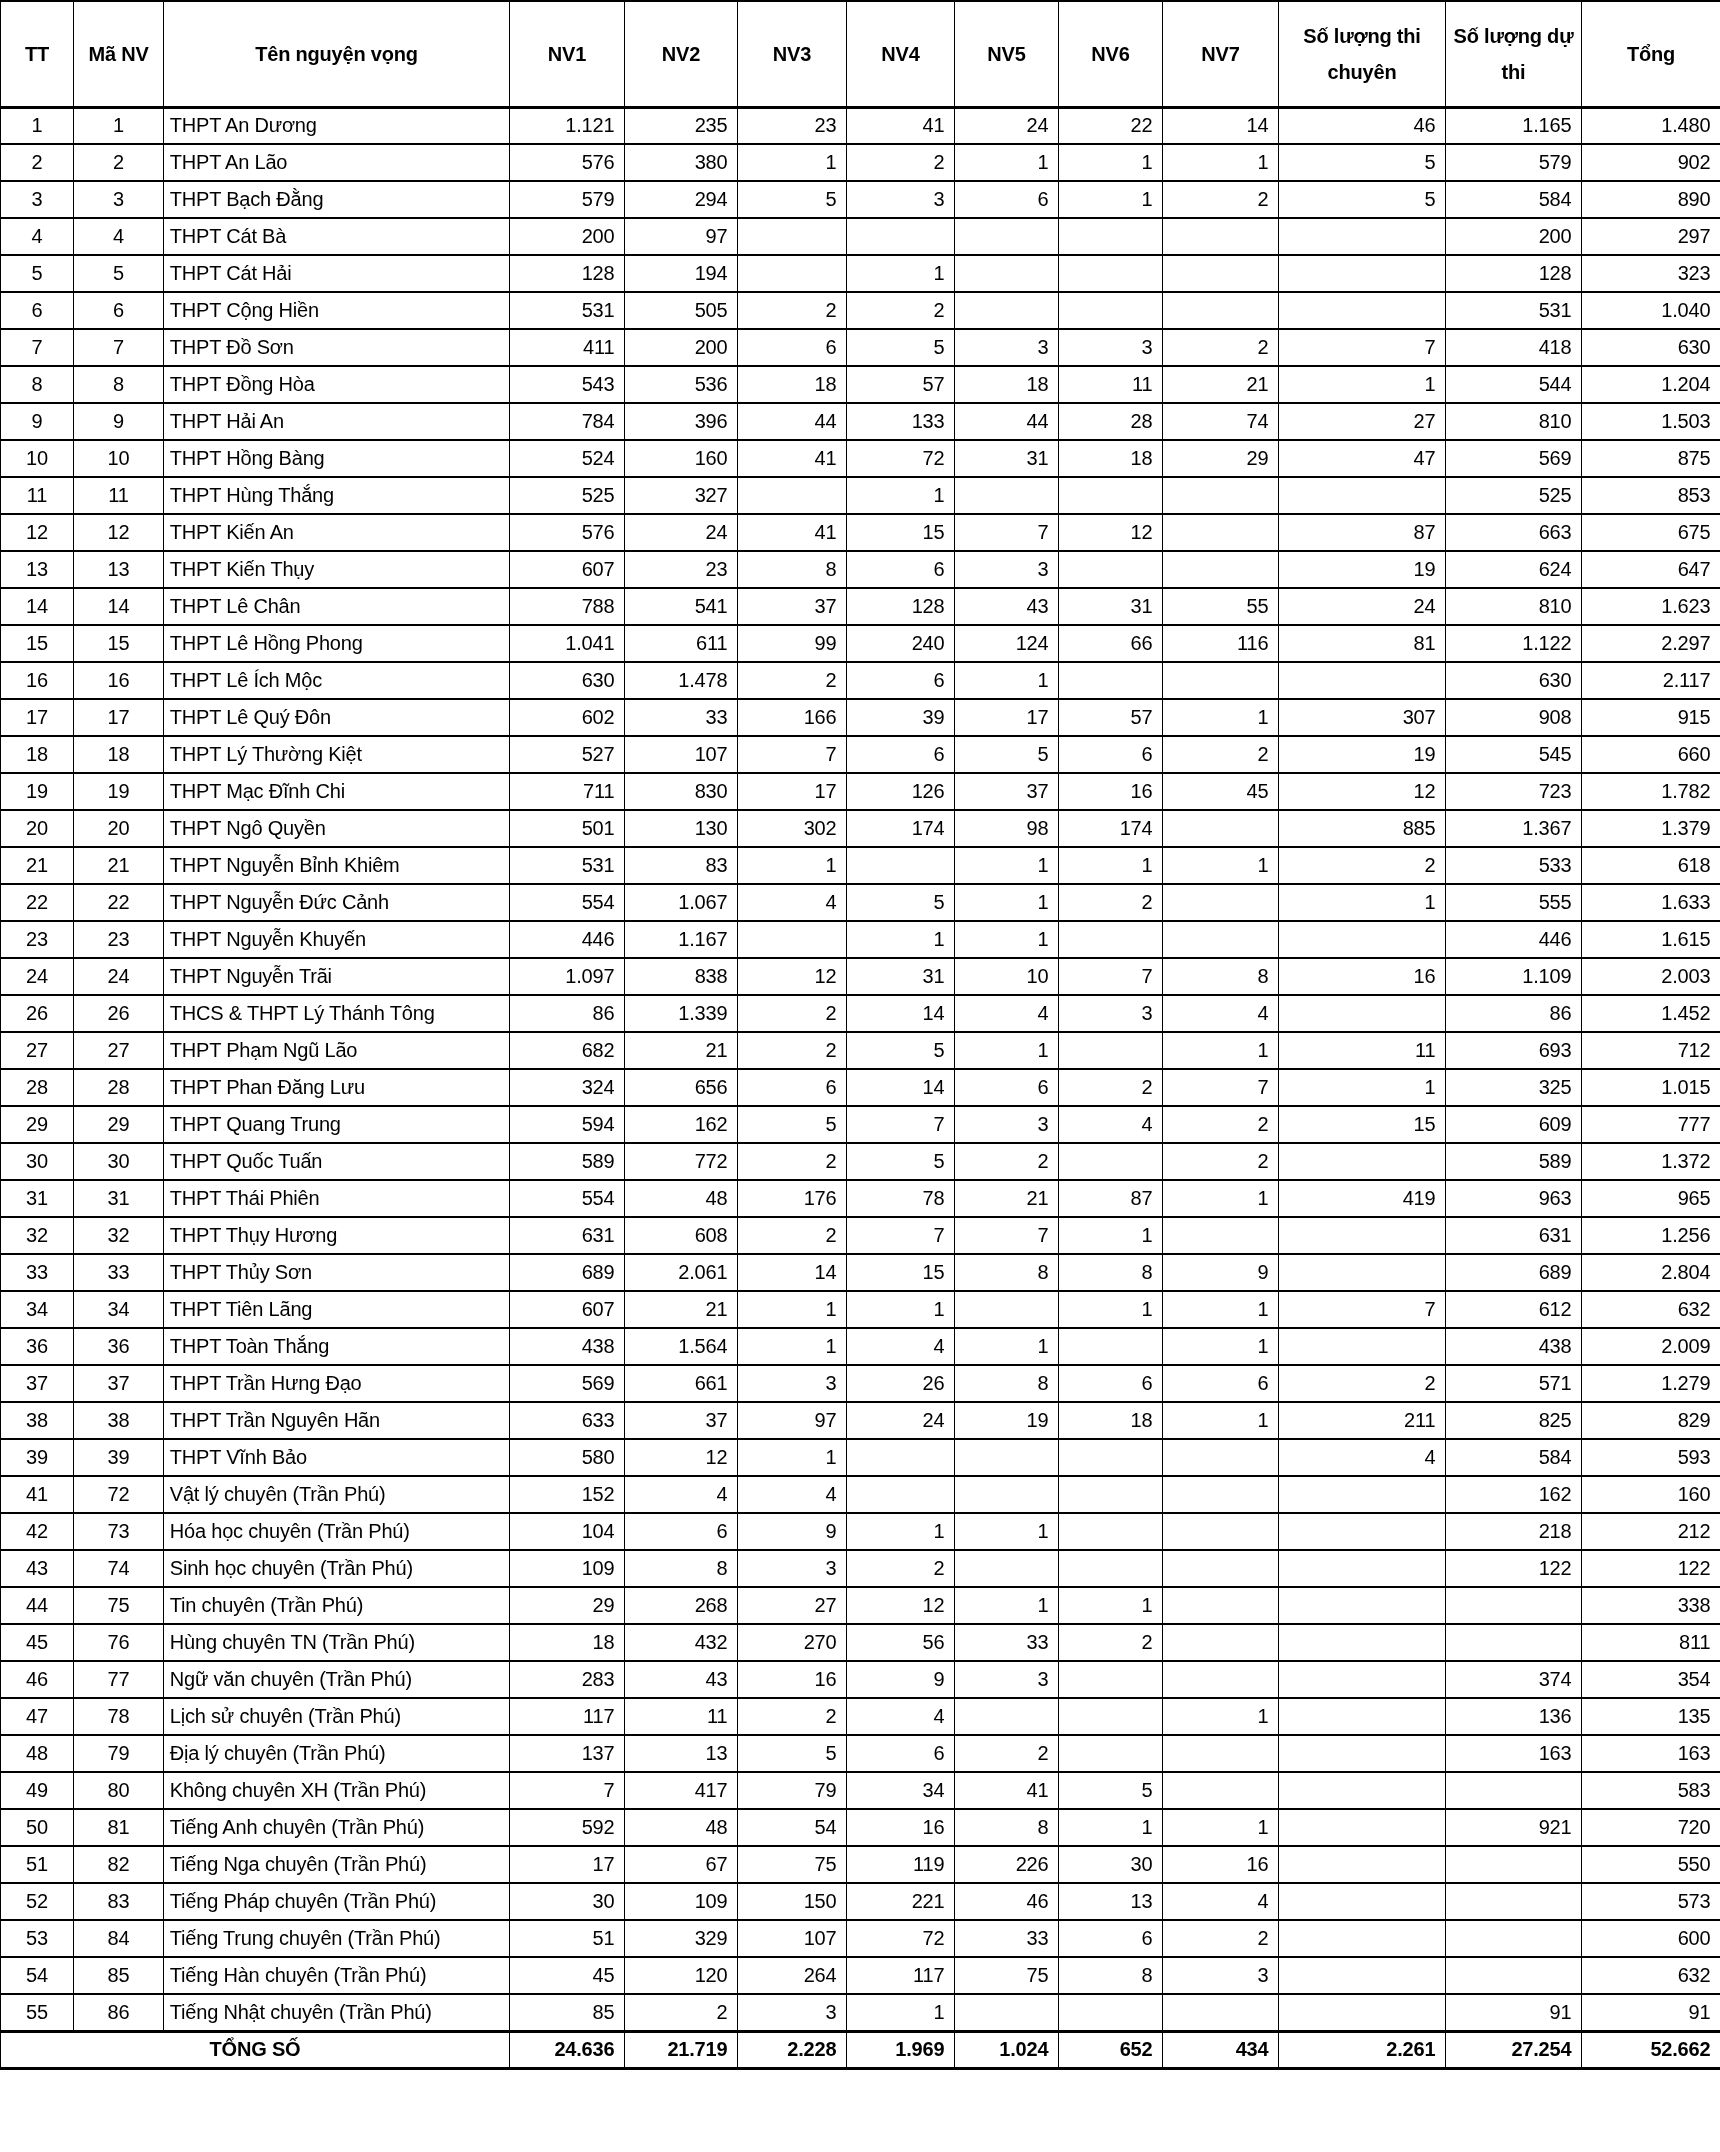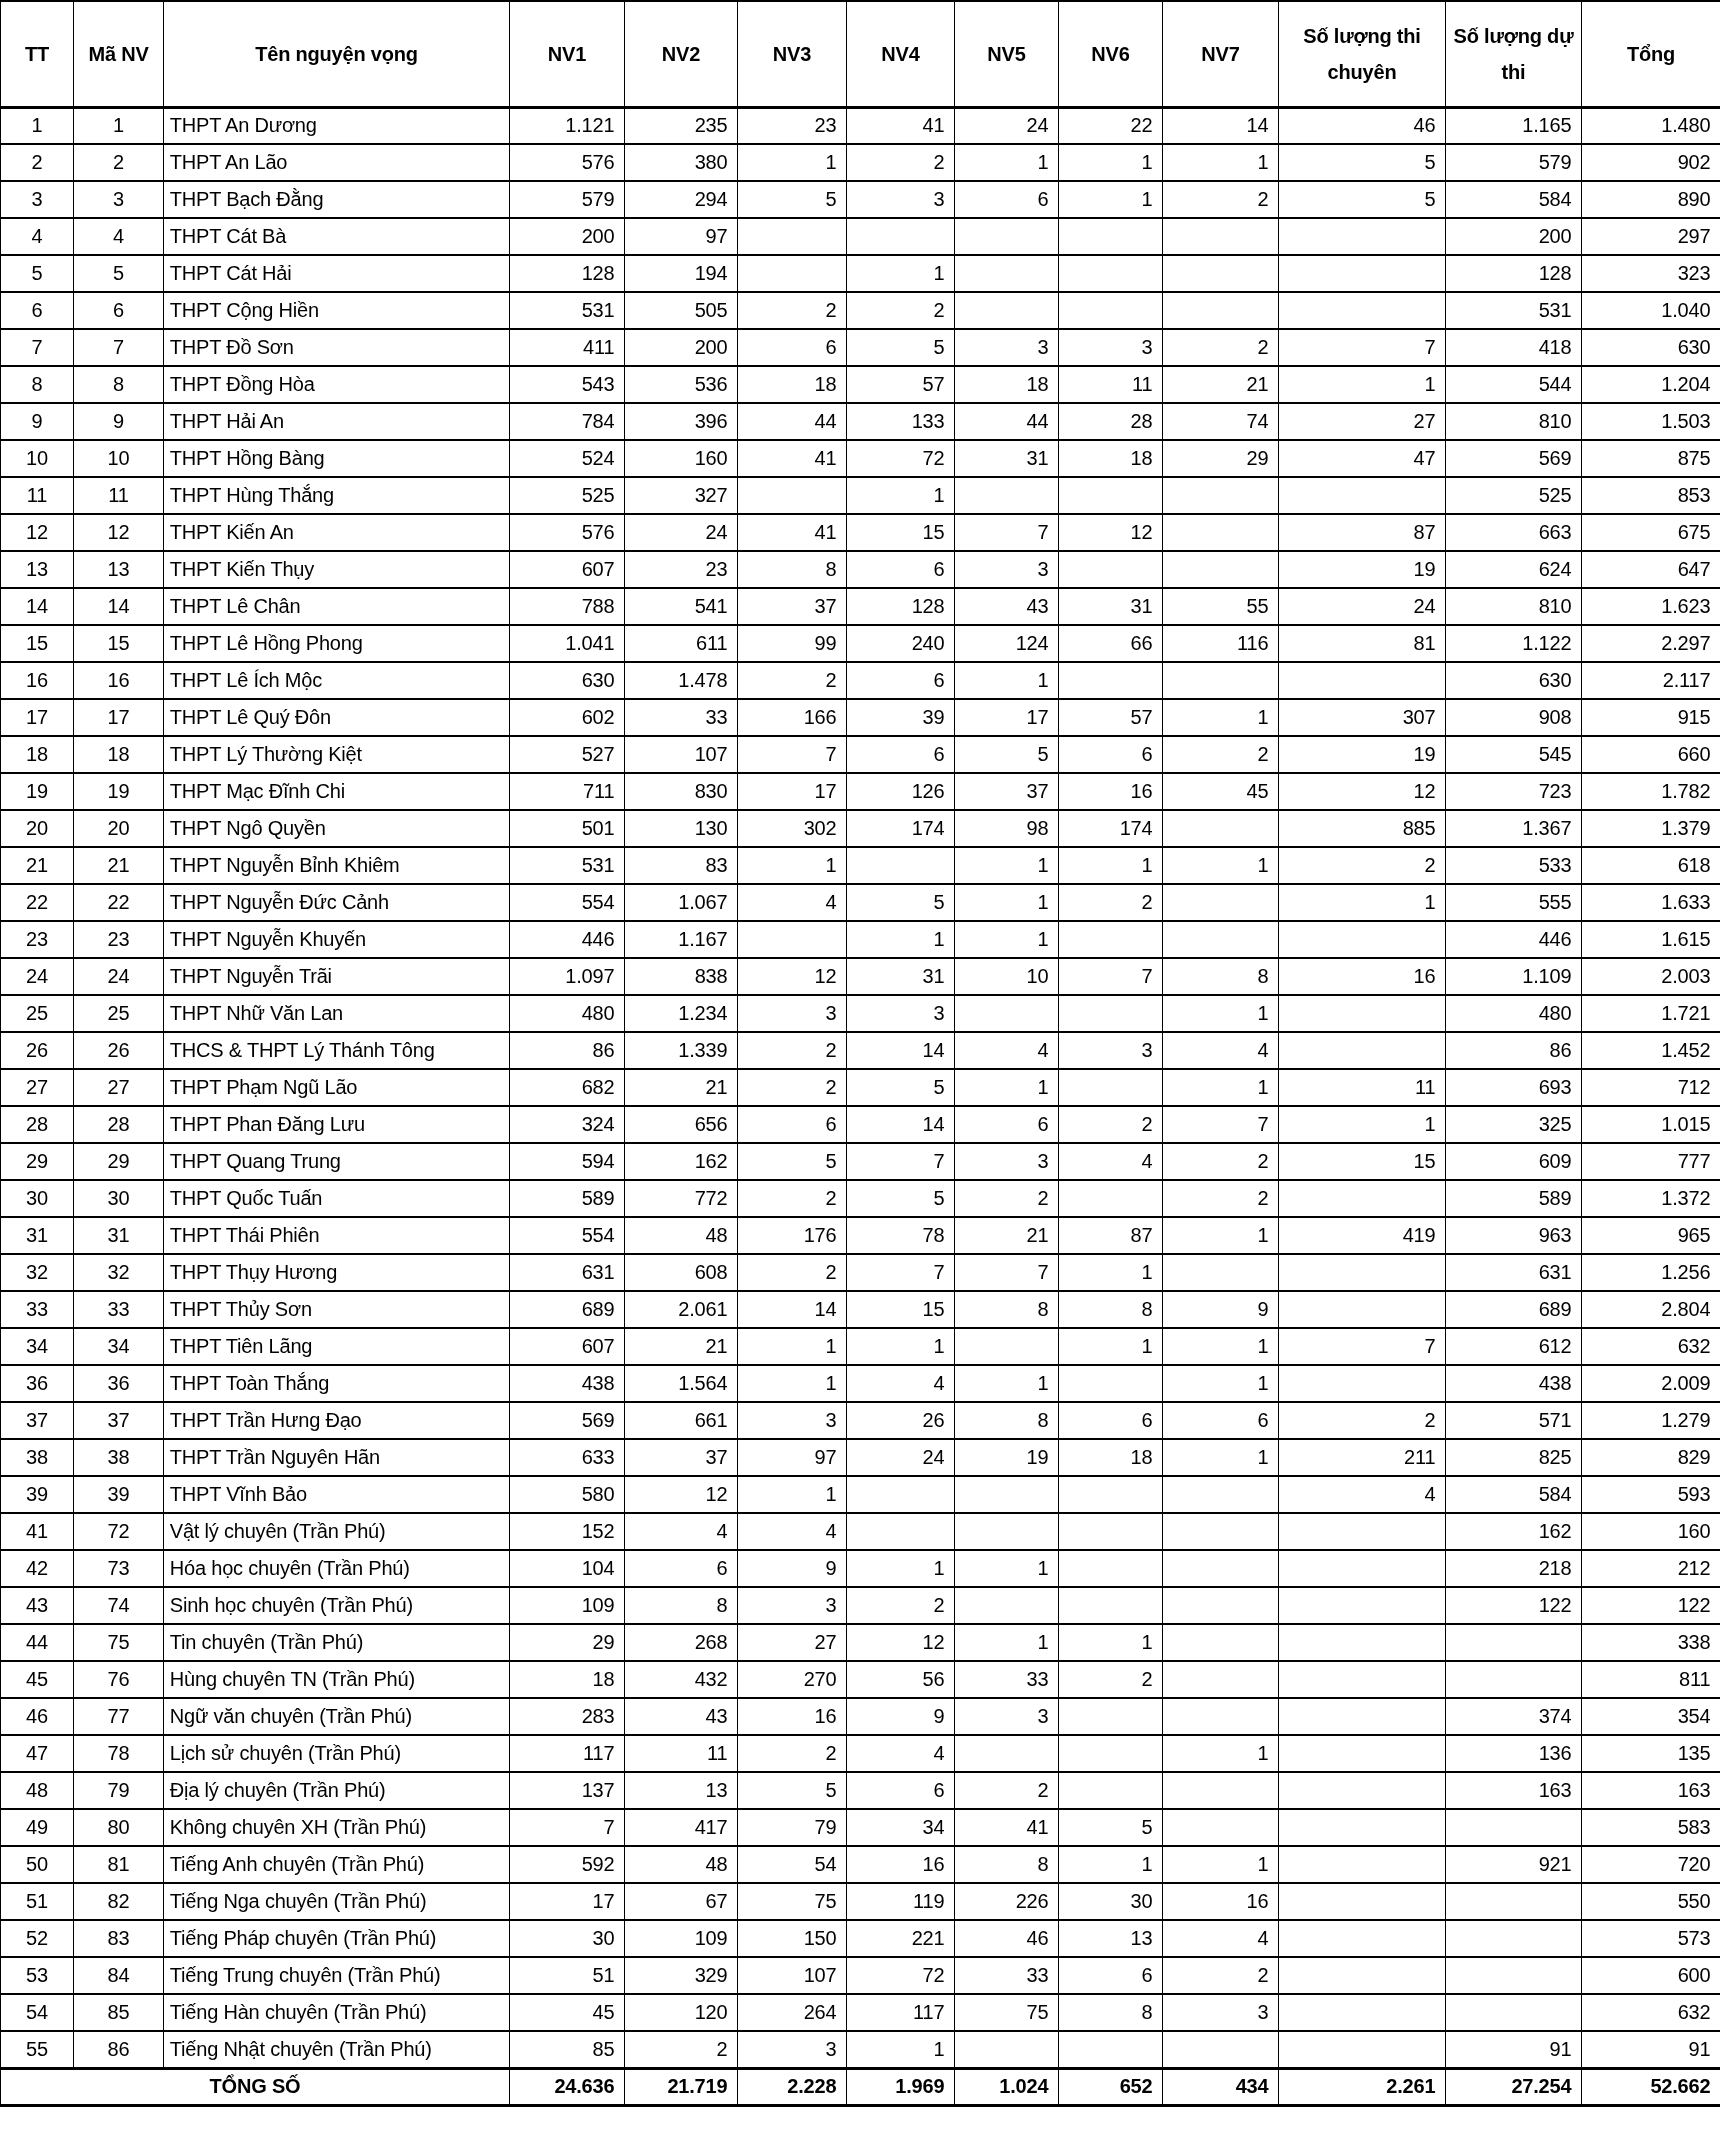"25" tr { html: <tr> <td>25</td> <td>25</td> <td>THPT Nhữ Văn Lan</td> <td>480</td> <td>1.234</td> <td>3</td> <td>3</td> <td></td> <td></td> <td>1</td> <td></td> <td>480</td> <td>1.721</td> </tr> -> none }
